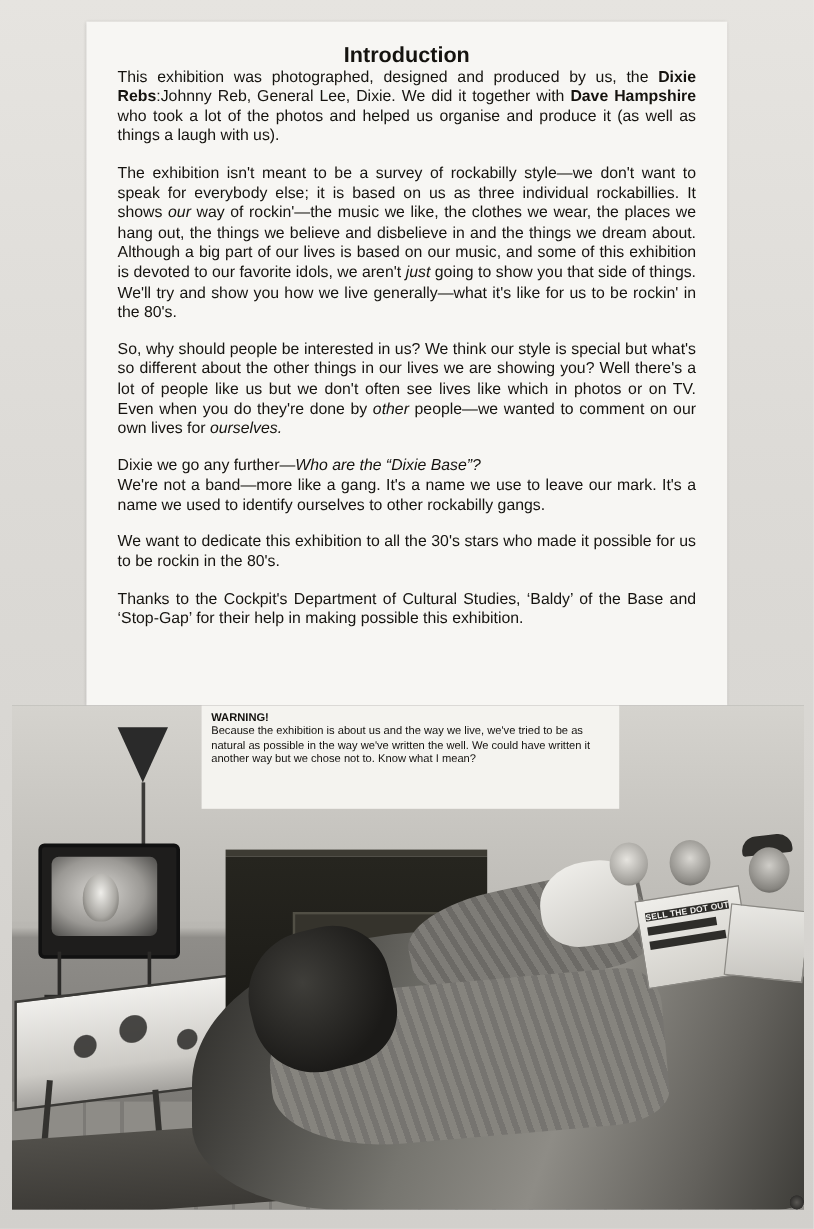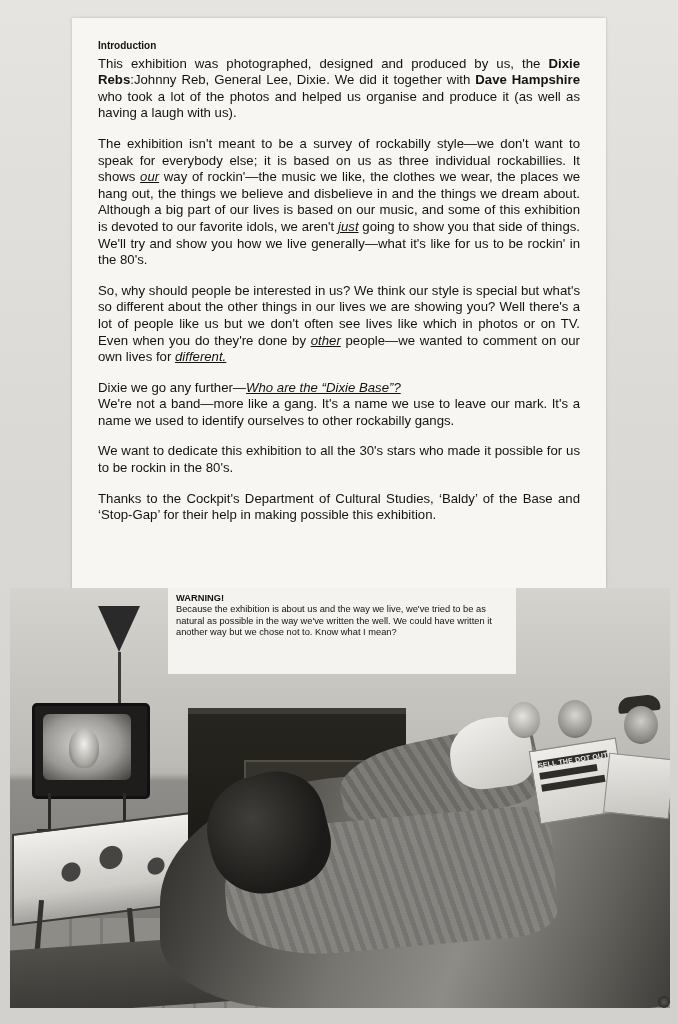"Introduction" .heading { font-size: 10px -> 18px; text-align: left -> center }
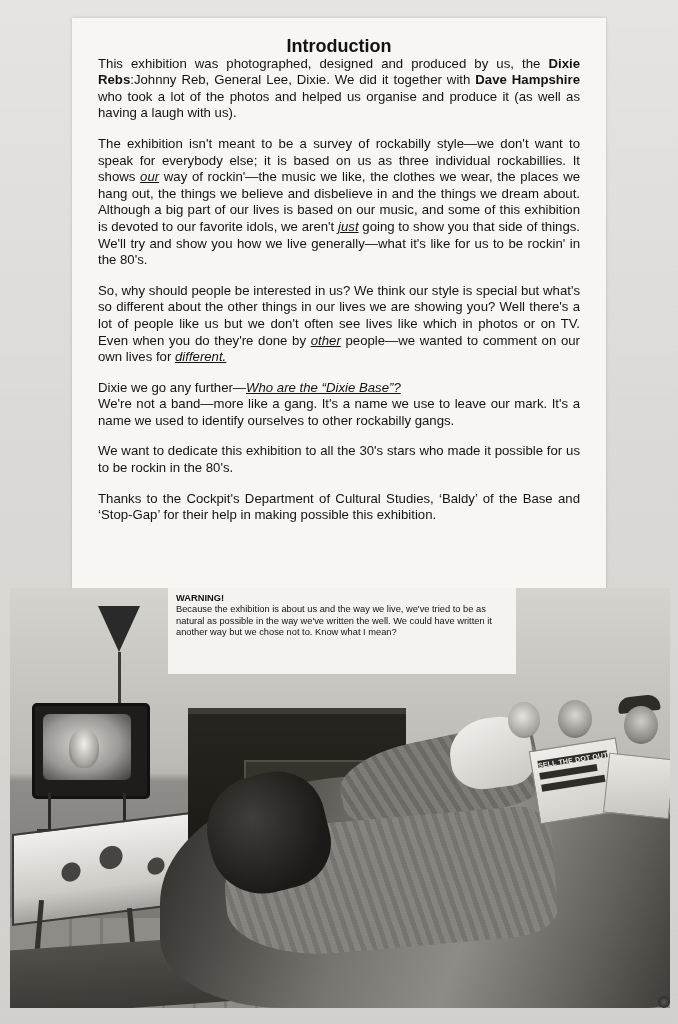"who took a lot of" span { text: having -> things }
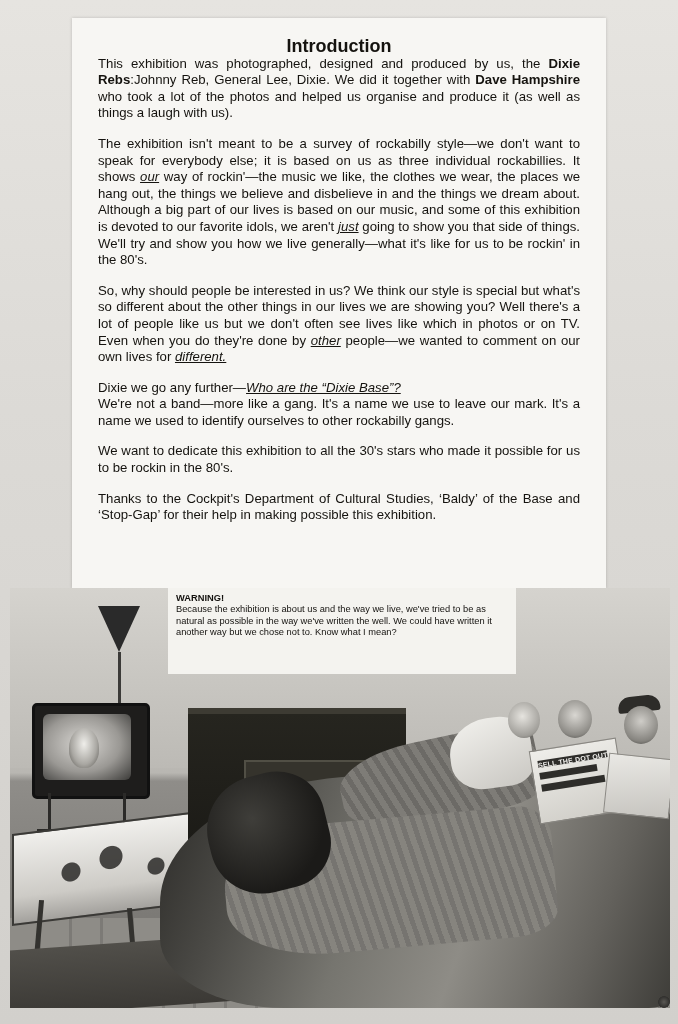"our" i { text-decoration: underline -> none }
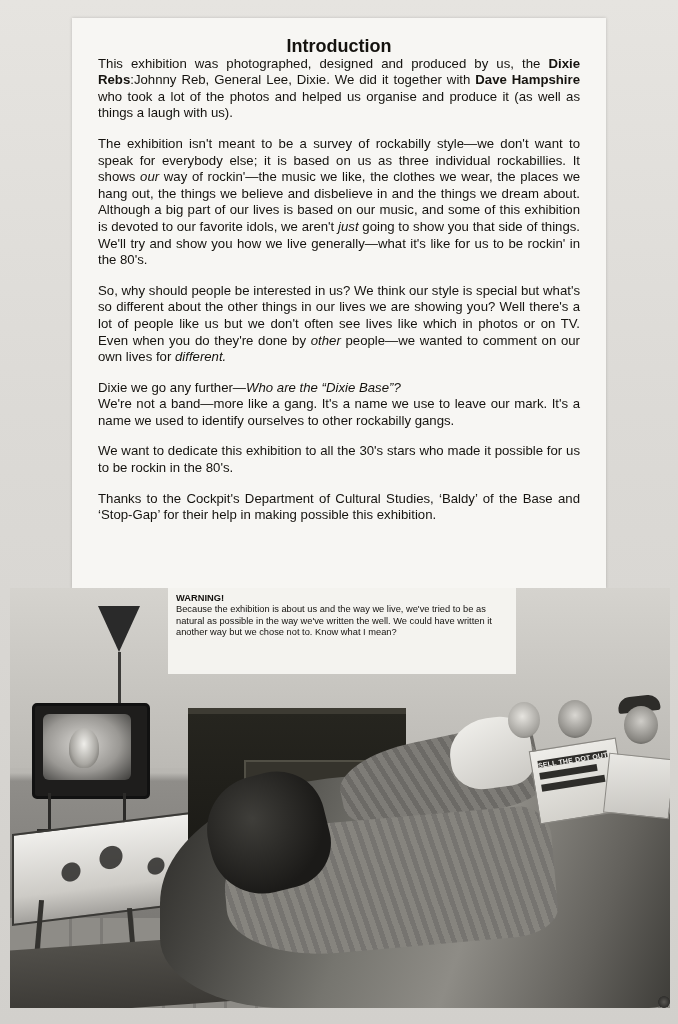"different." i { text: different -> ourselves }
